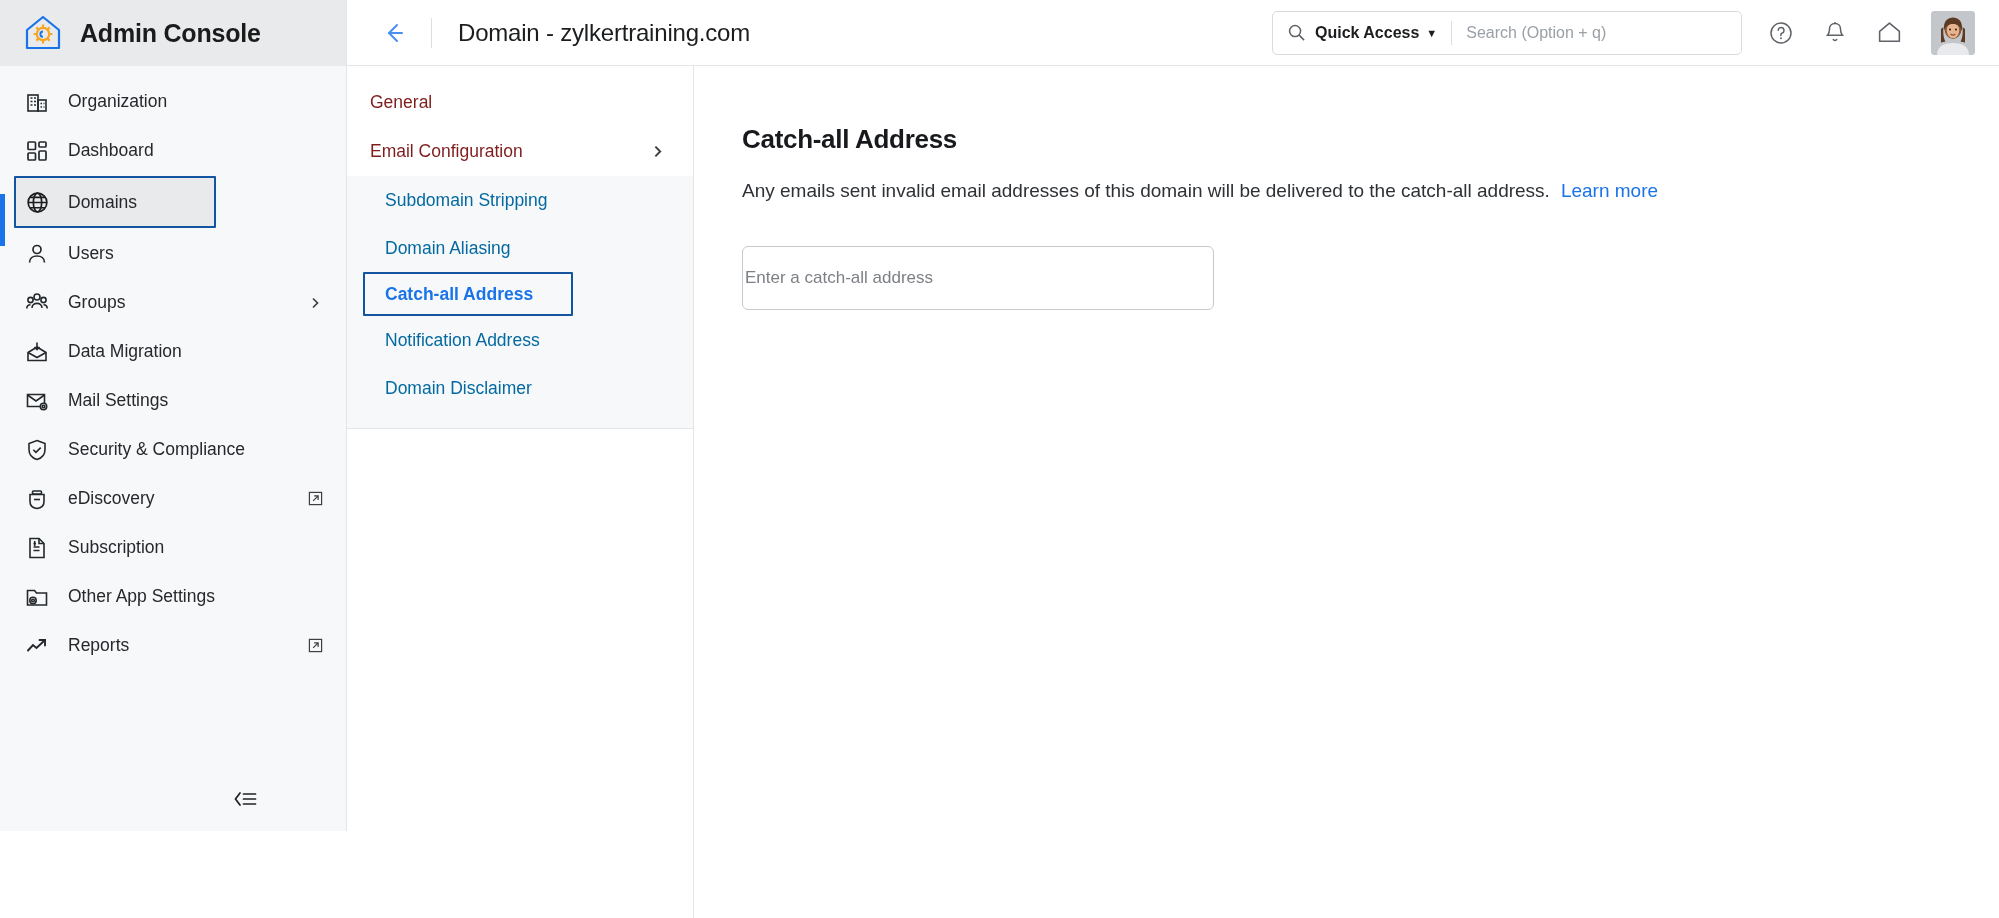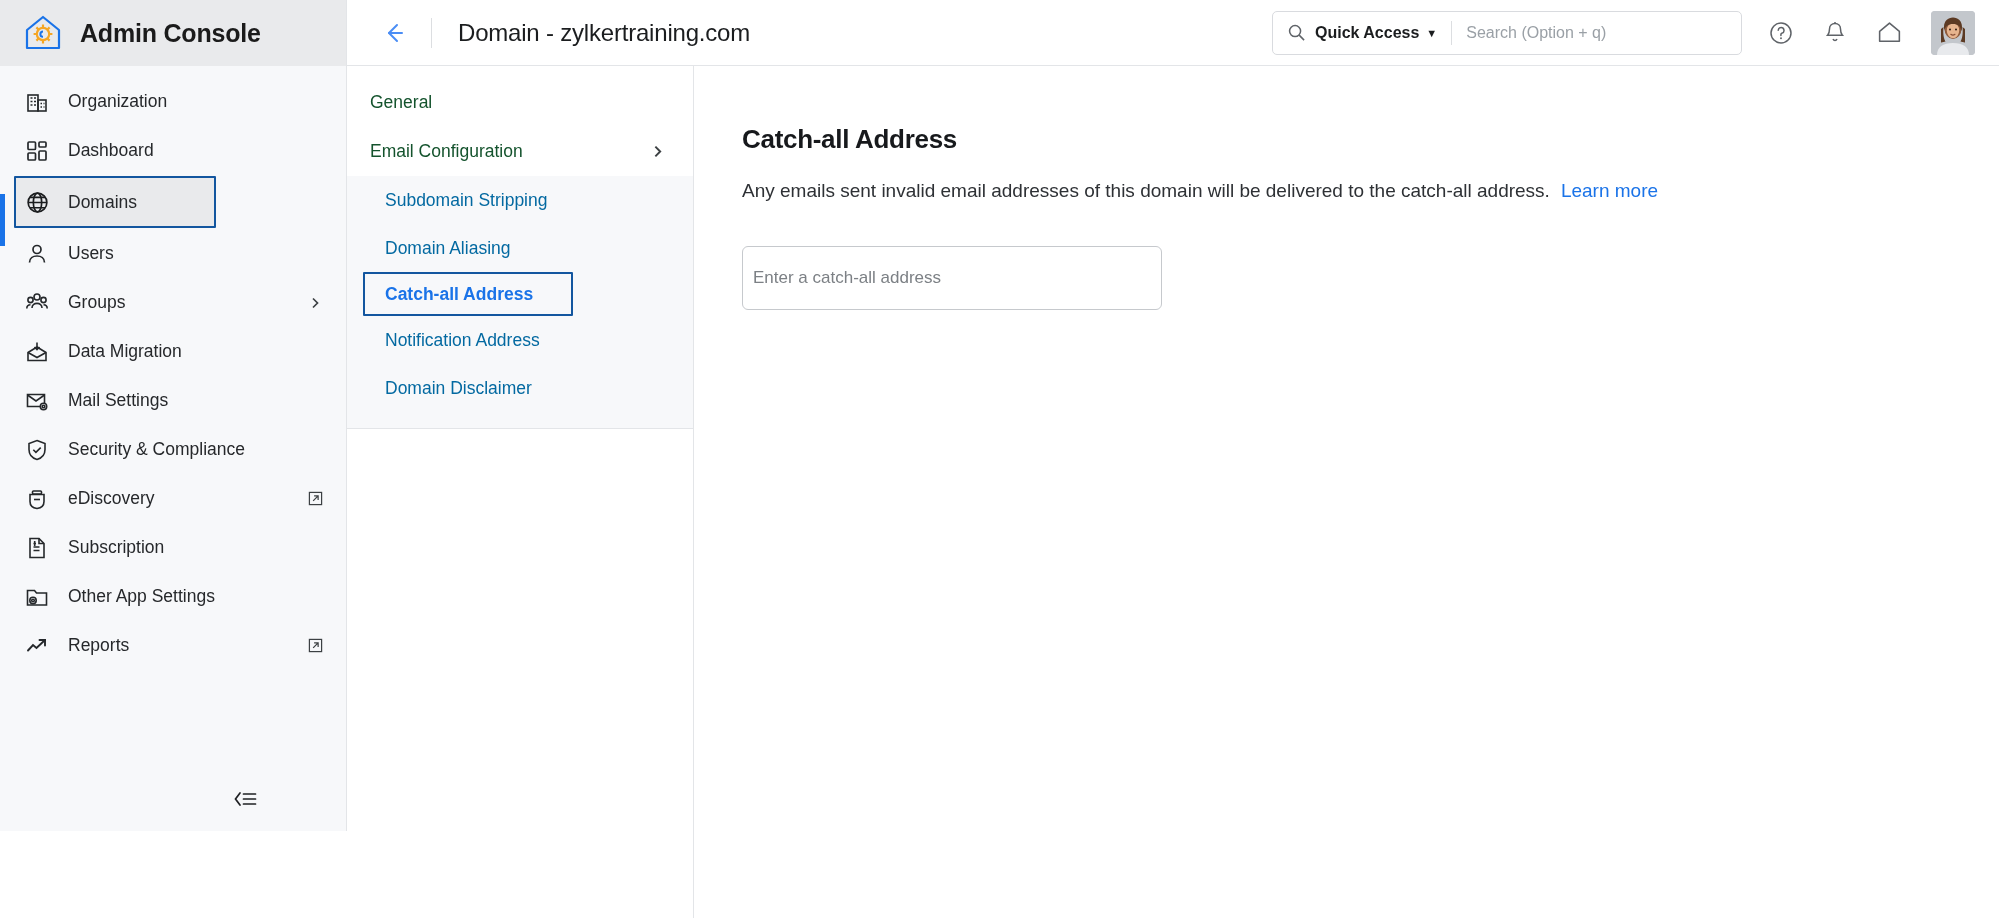"General" .sub-item { color: #14532d -> #7f1d1d }
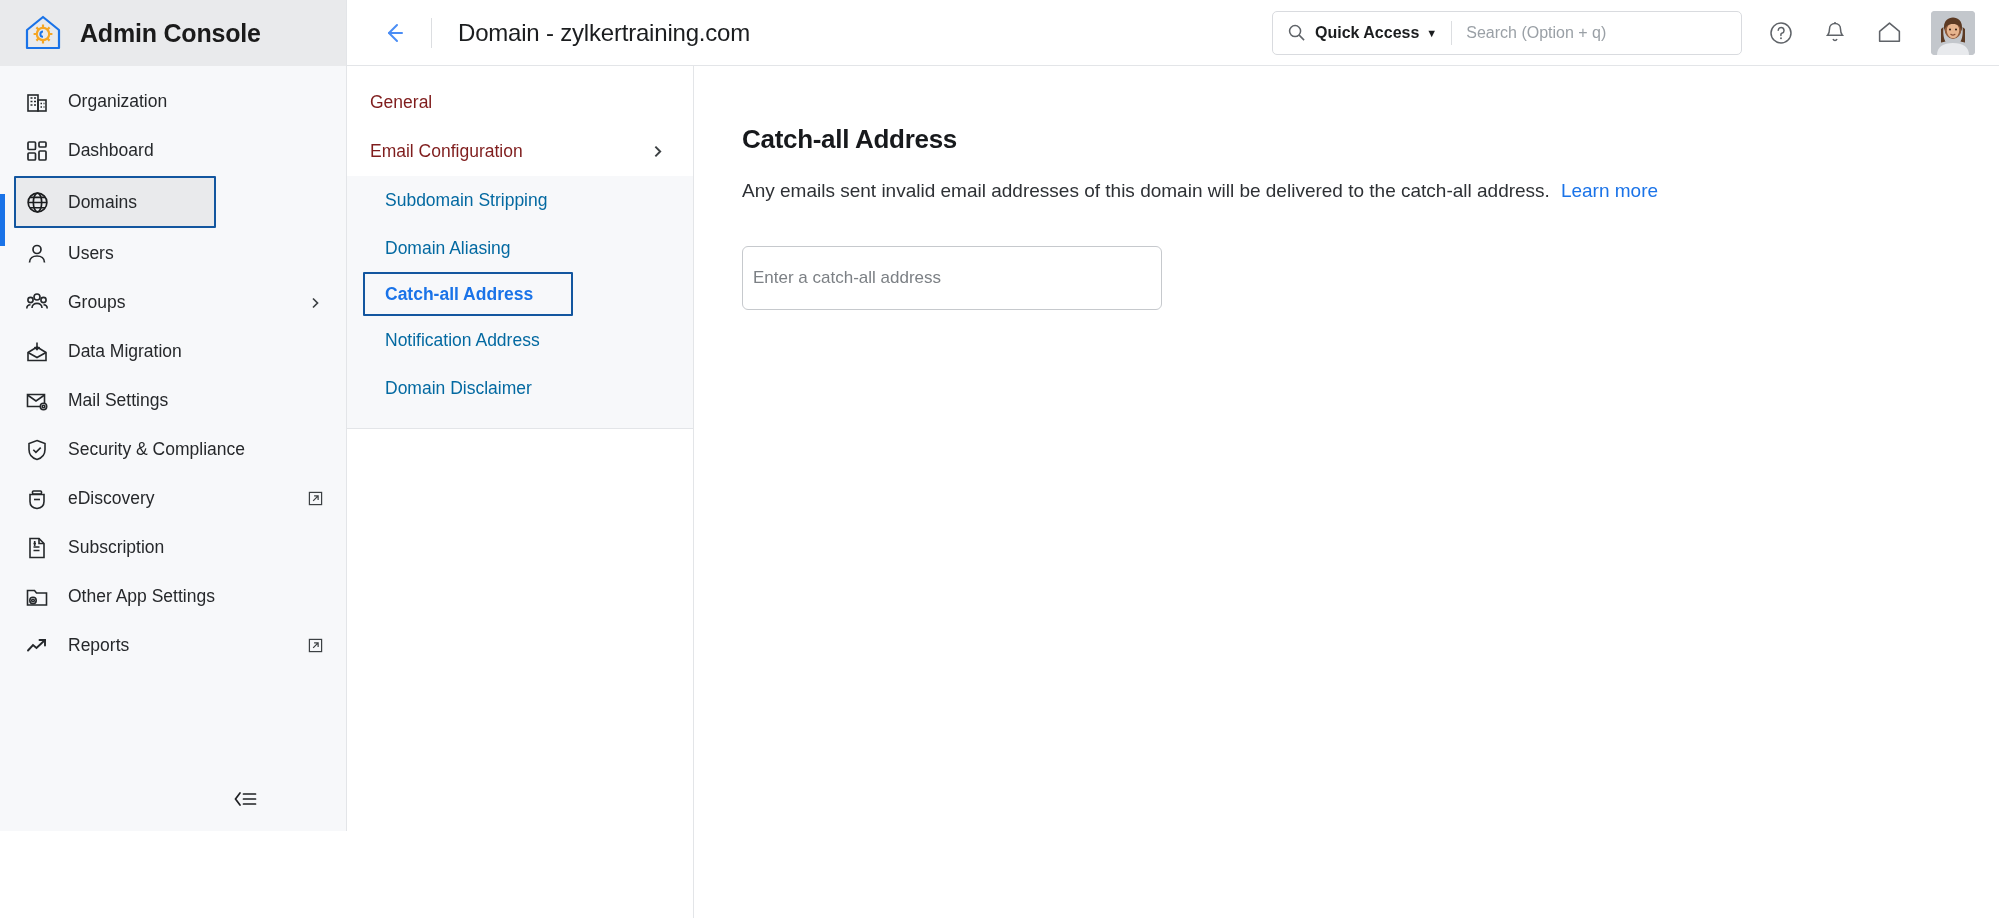"Enter a catch-all address" .catchall-input { padding: 0 10px -> 0 2px; width: 420px -> 472px }
